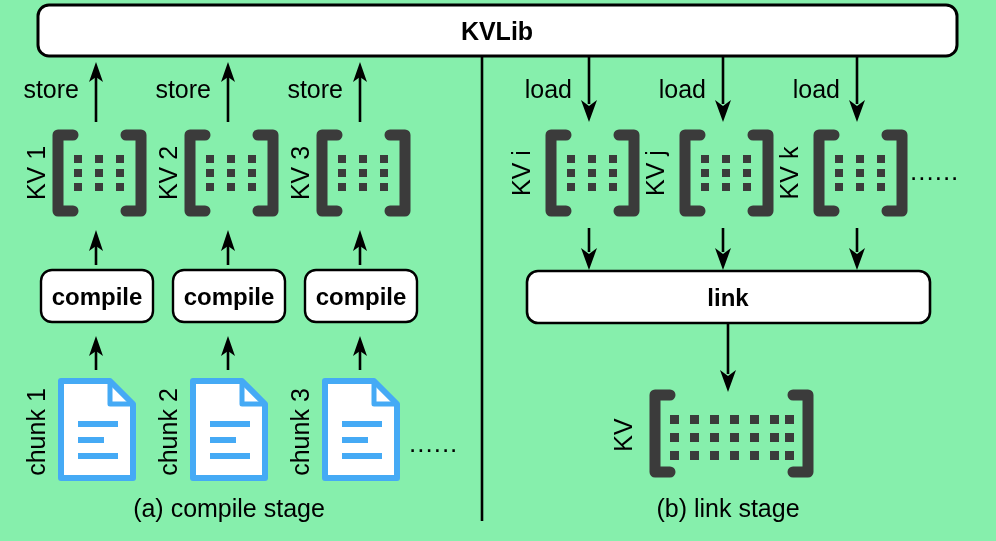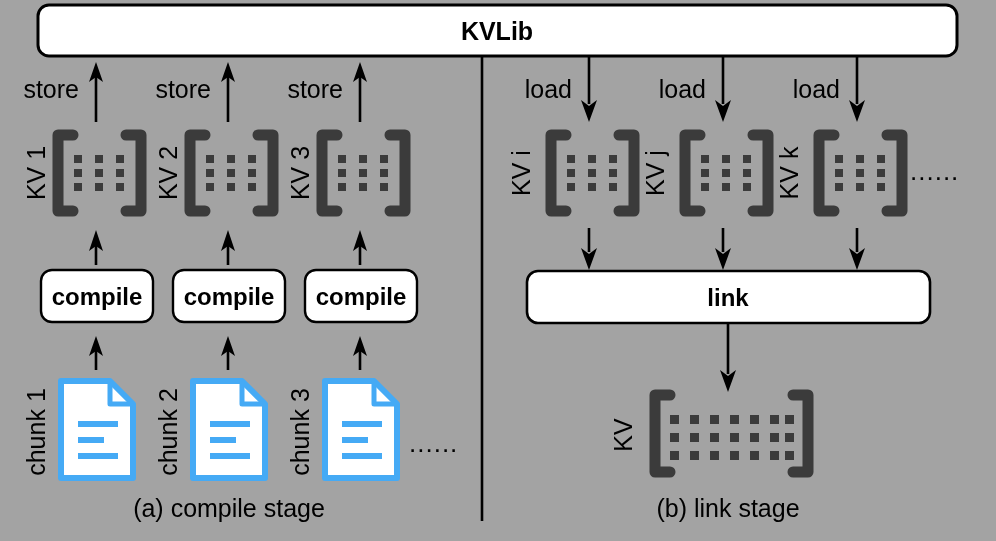"KVLib" #canvas { background: #a3a3a3 -> #86efac }
